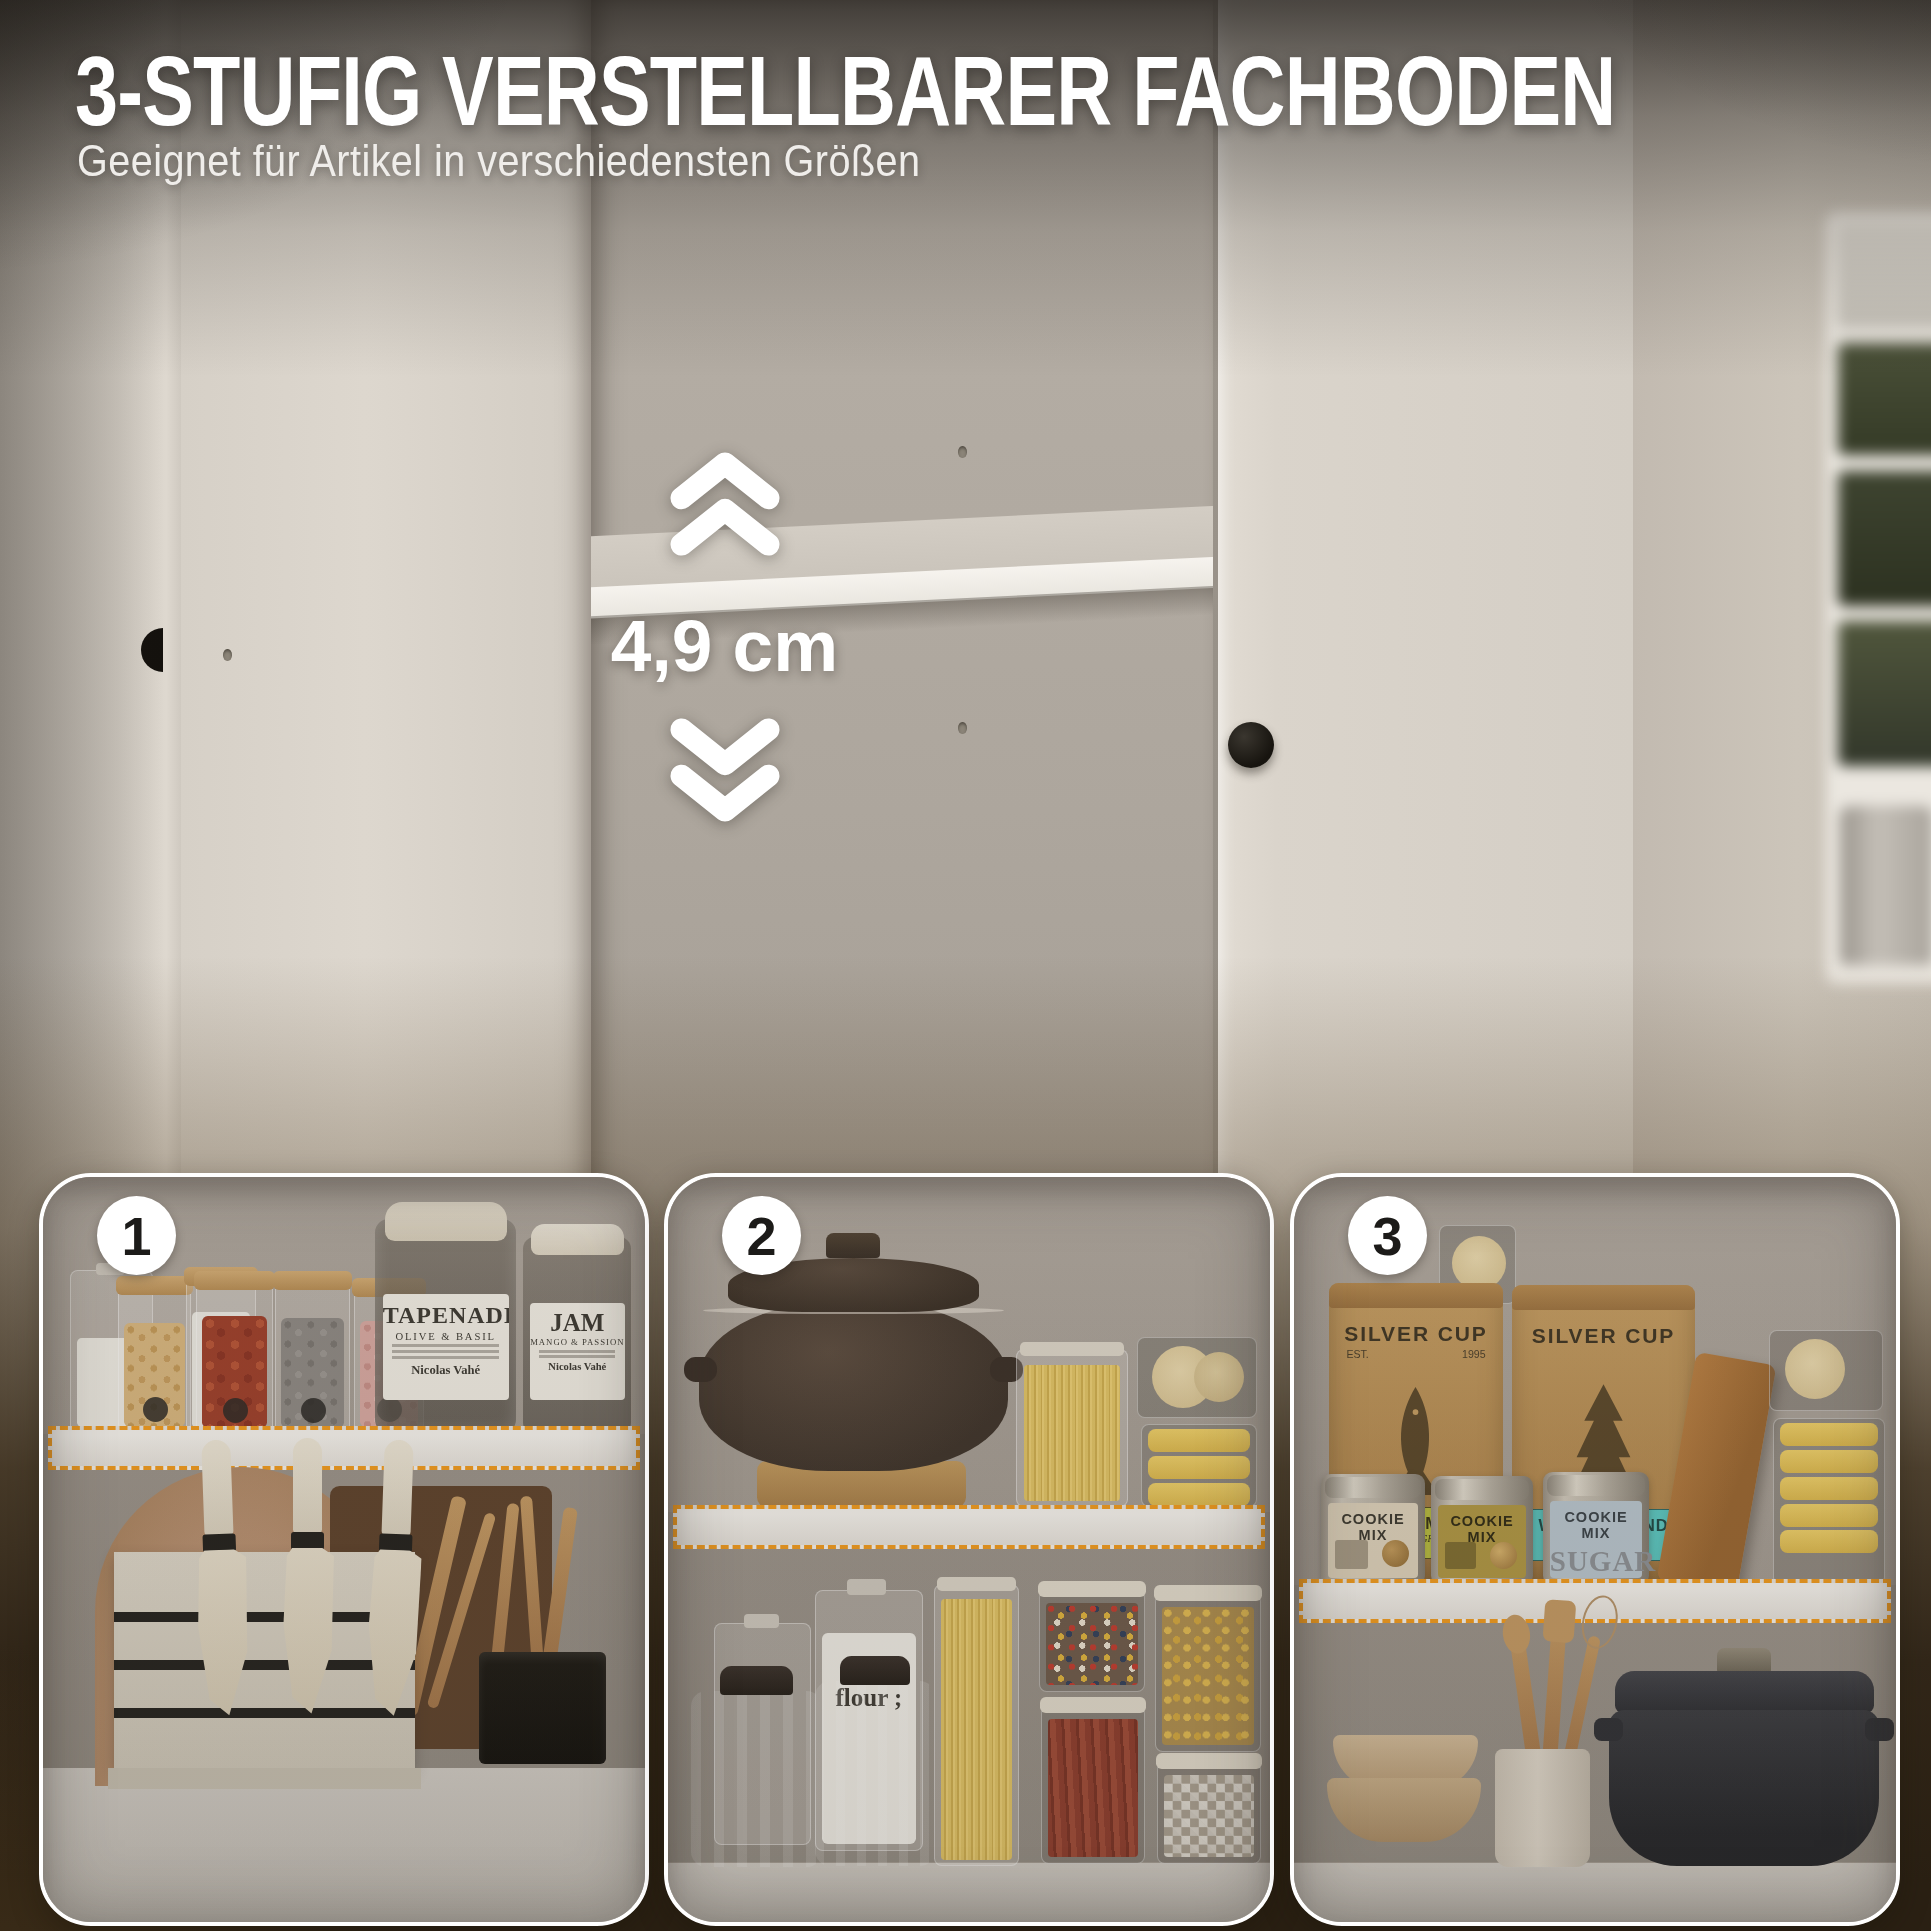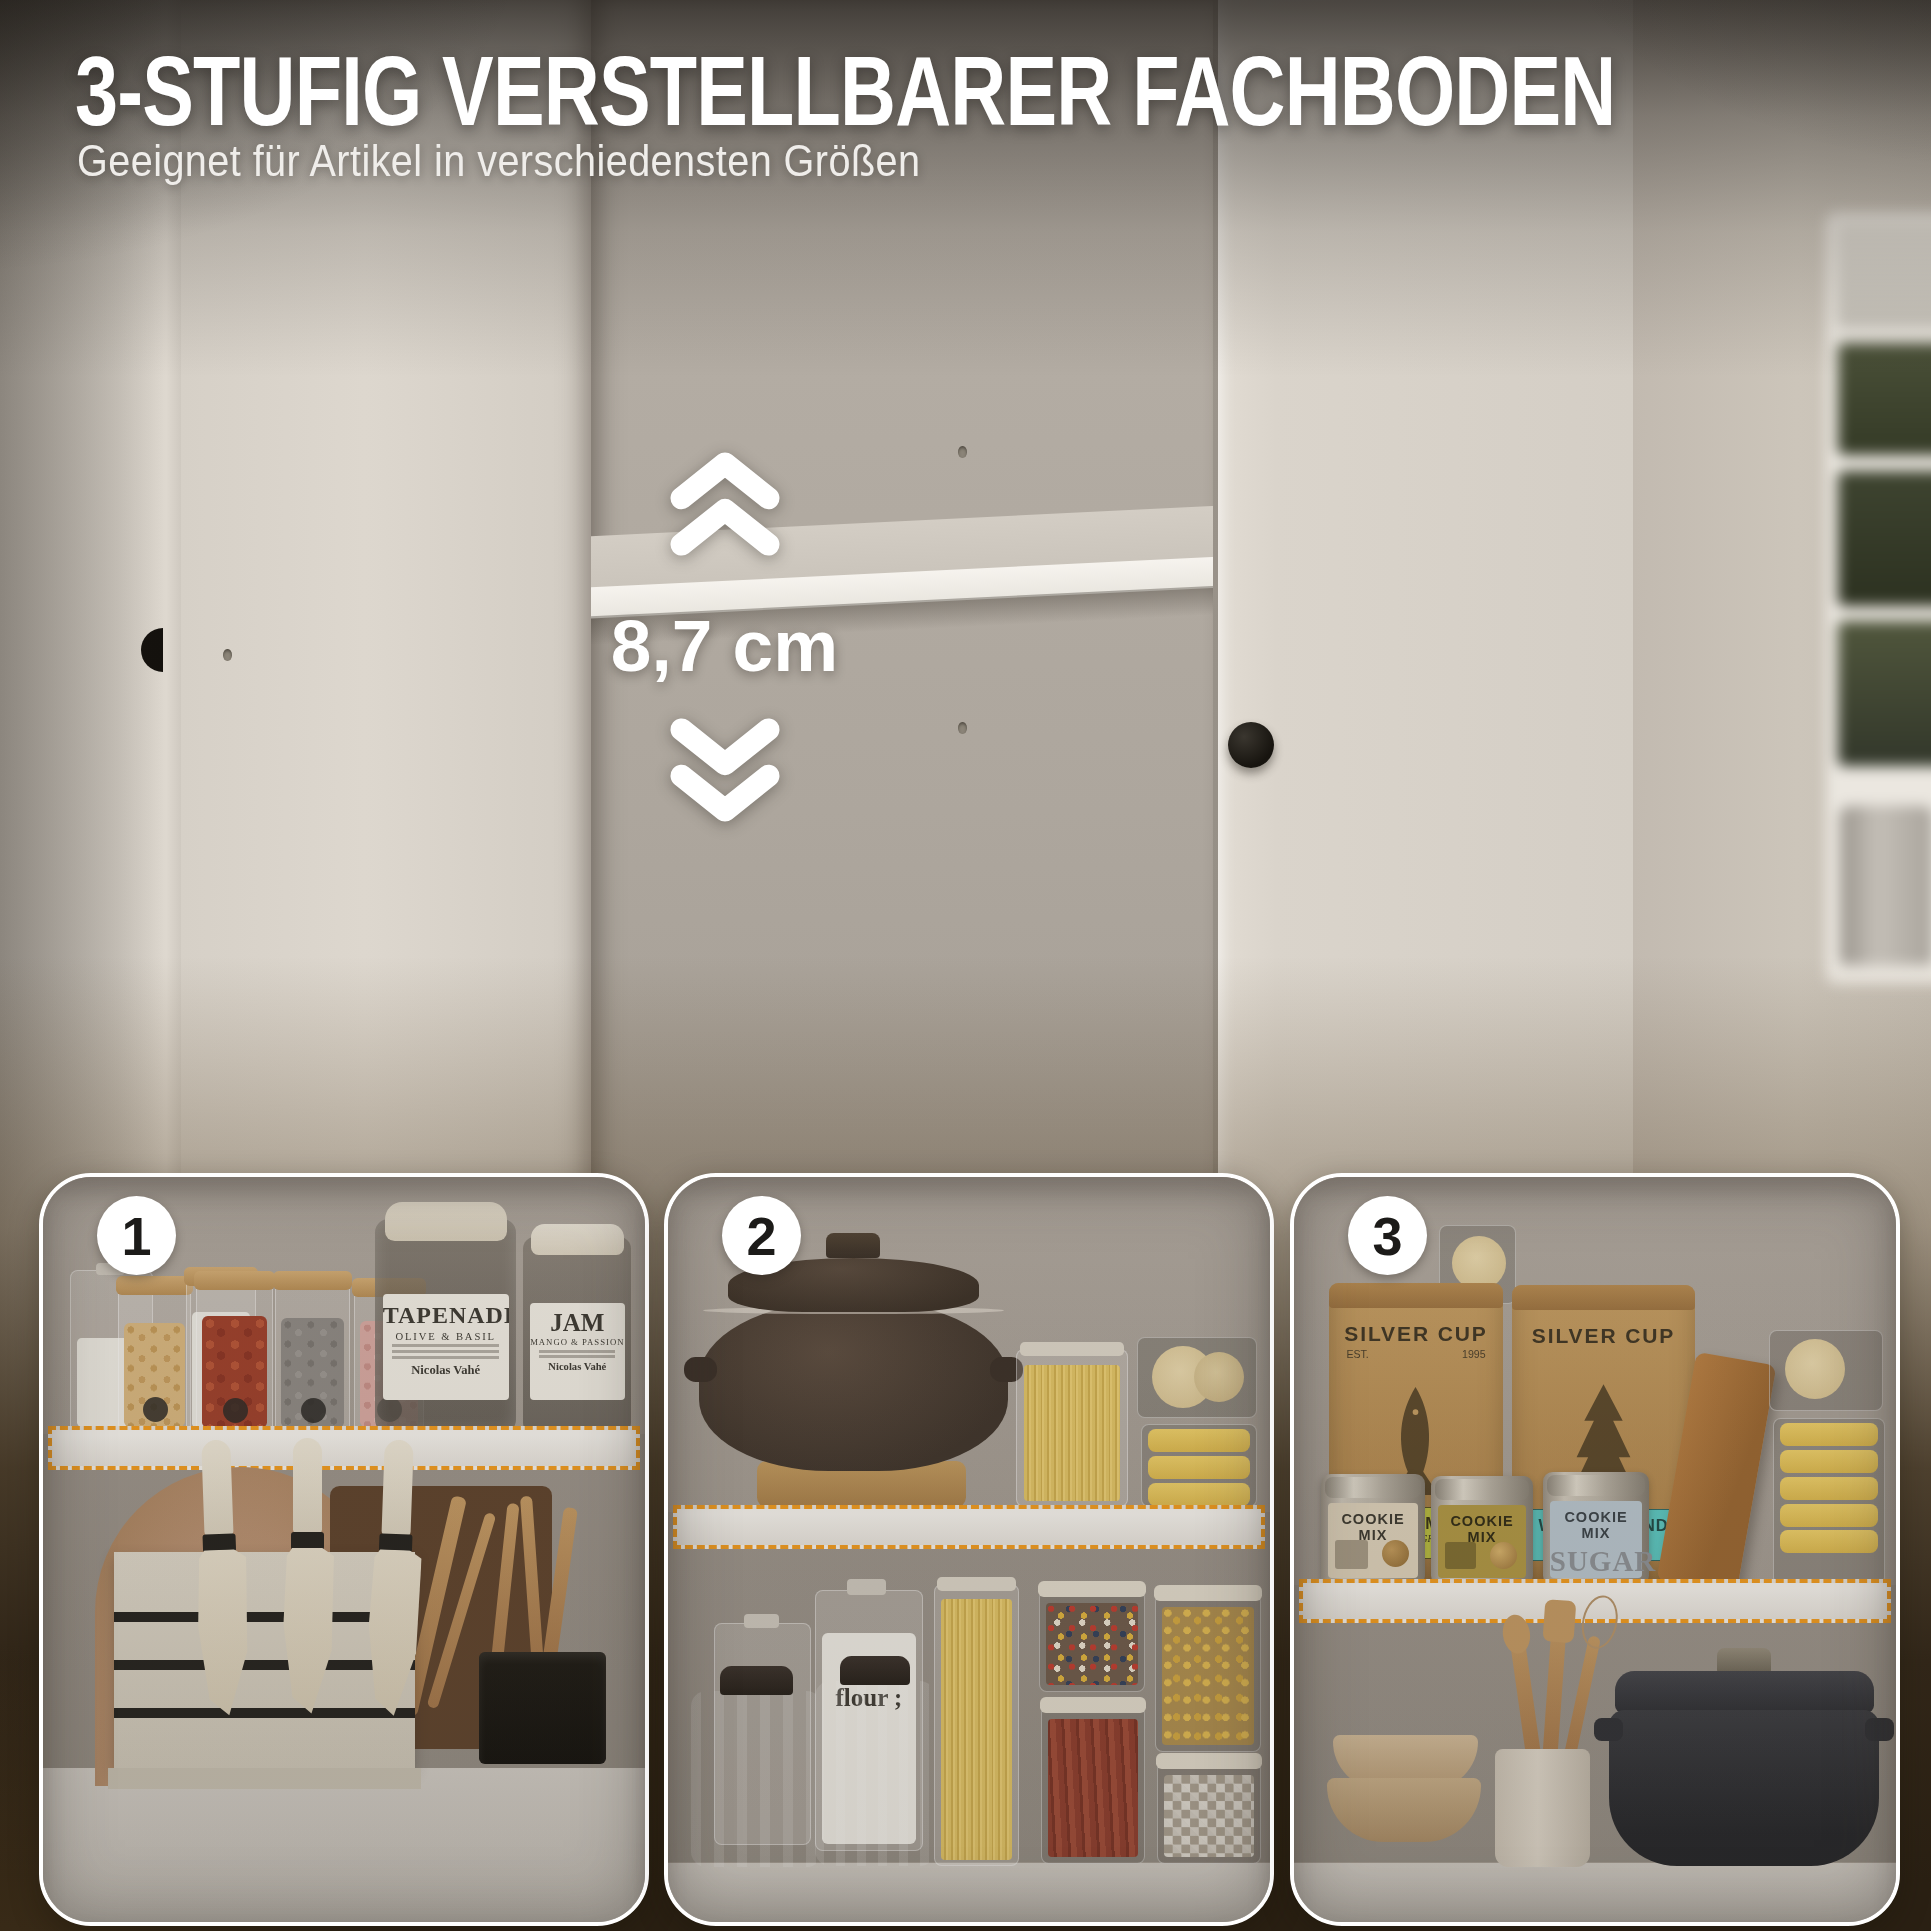"8,7 cm" div.a { text: 8,7 -> 4,9 }
